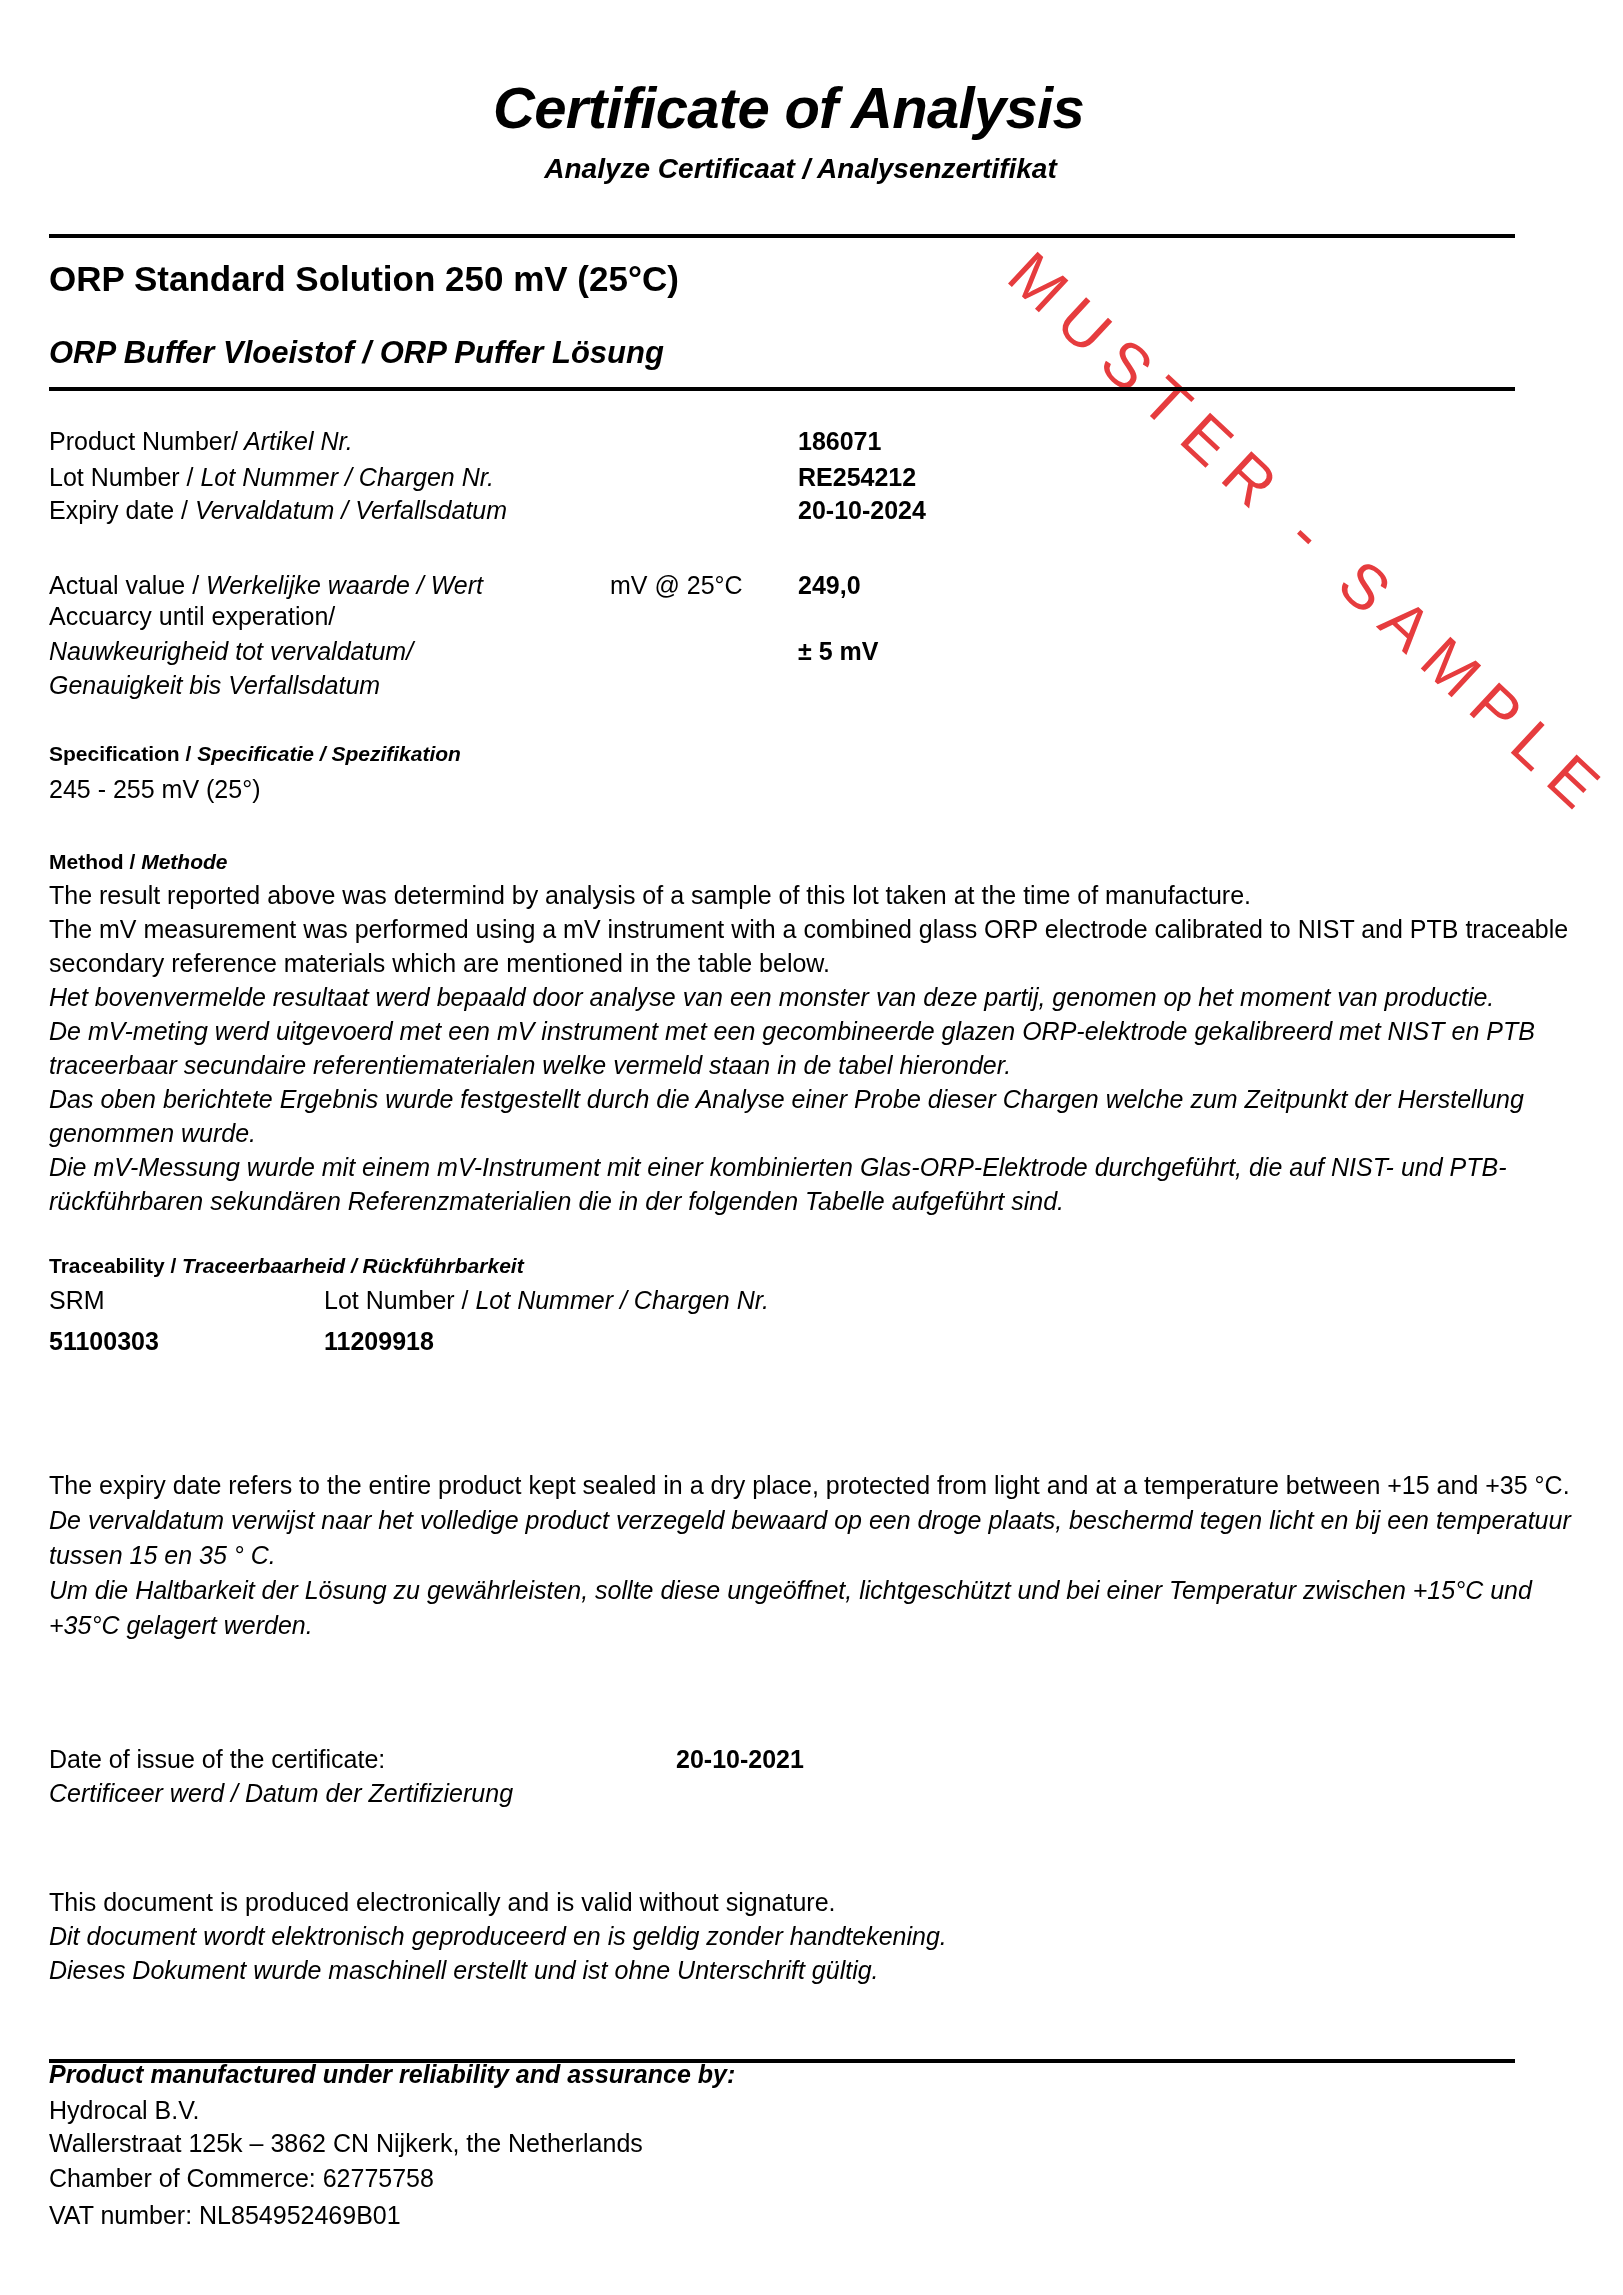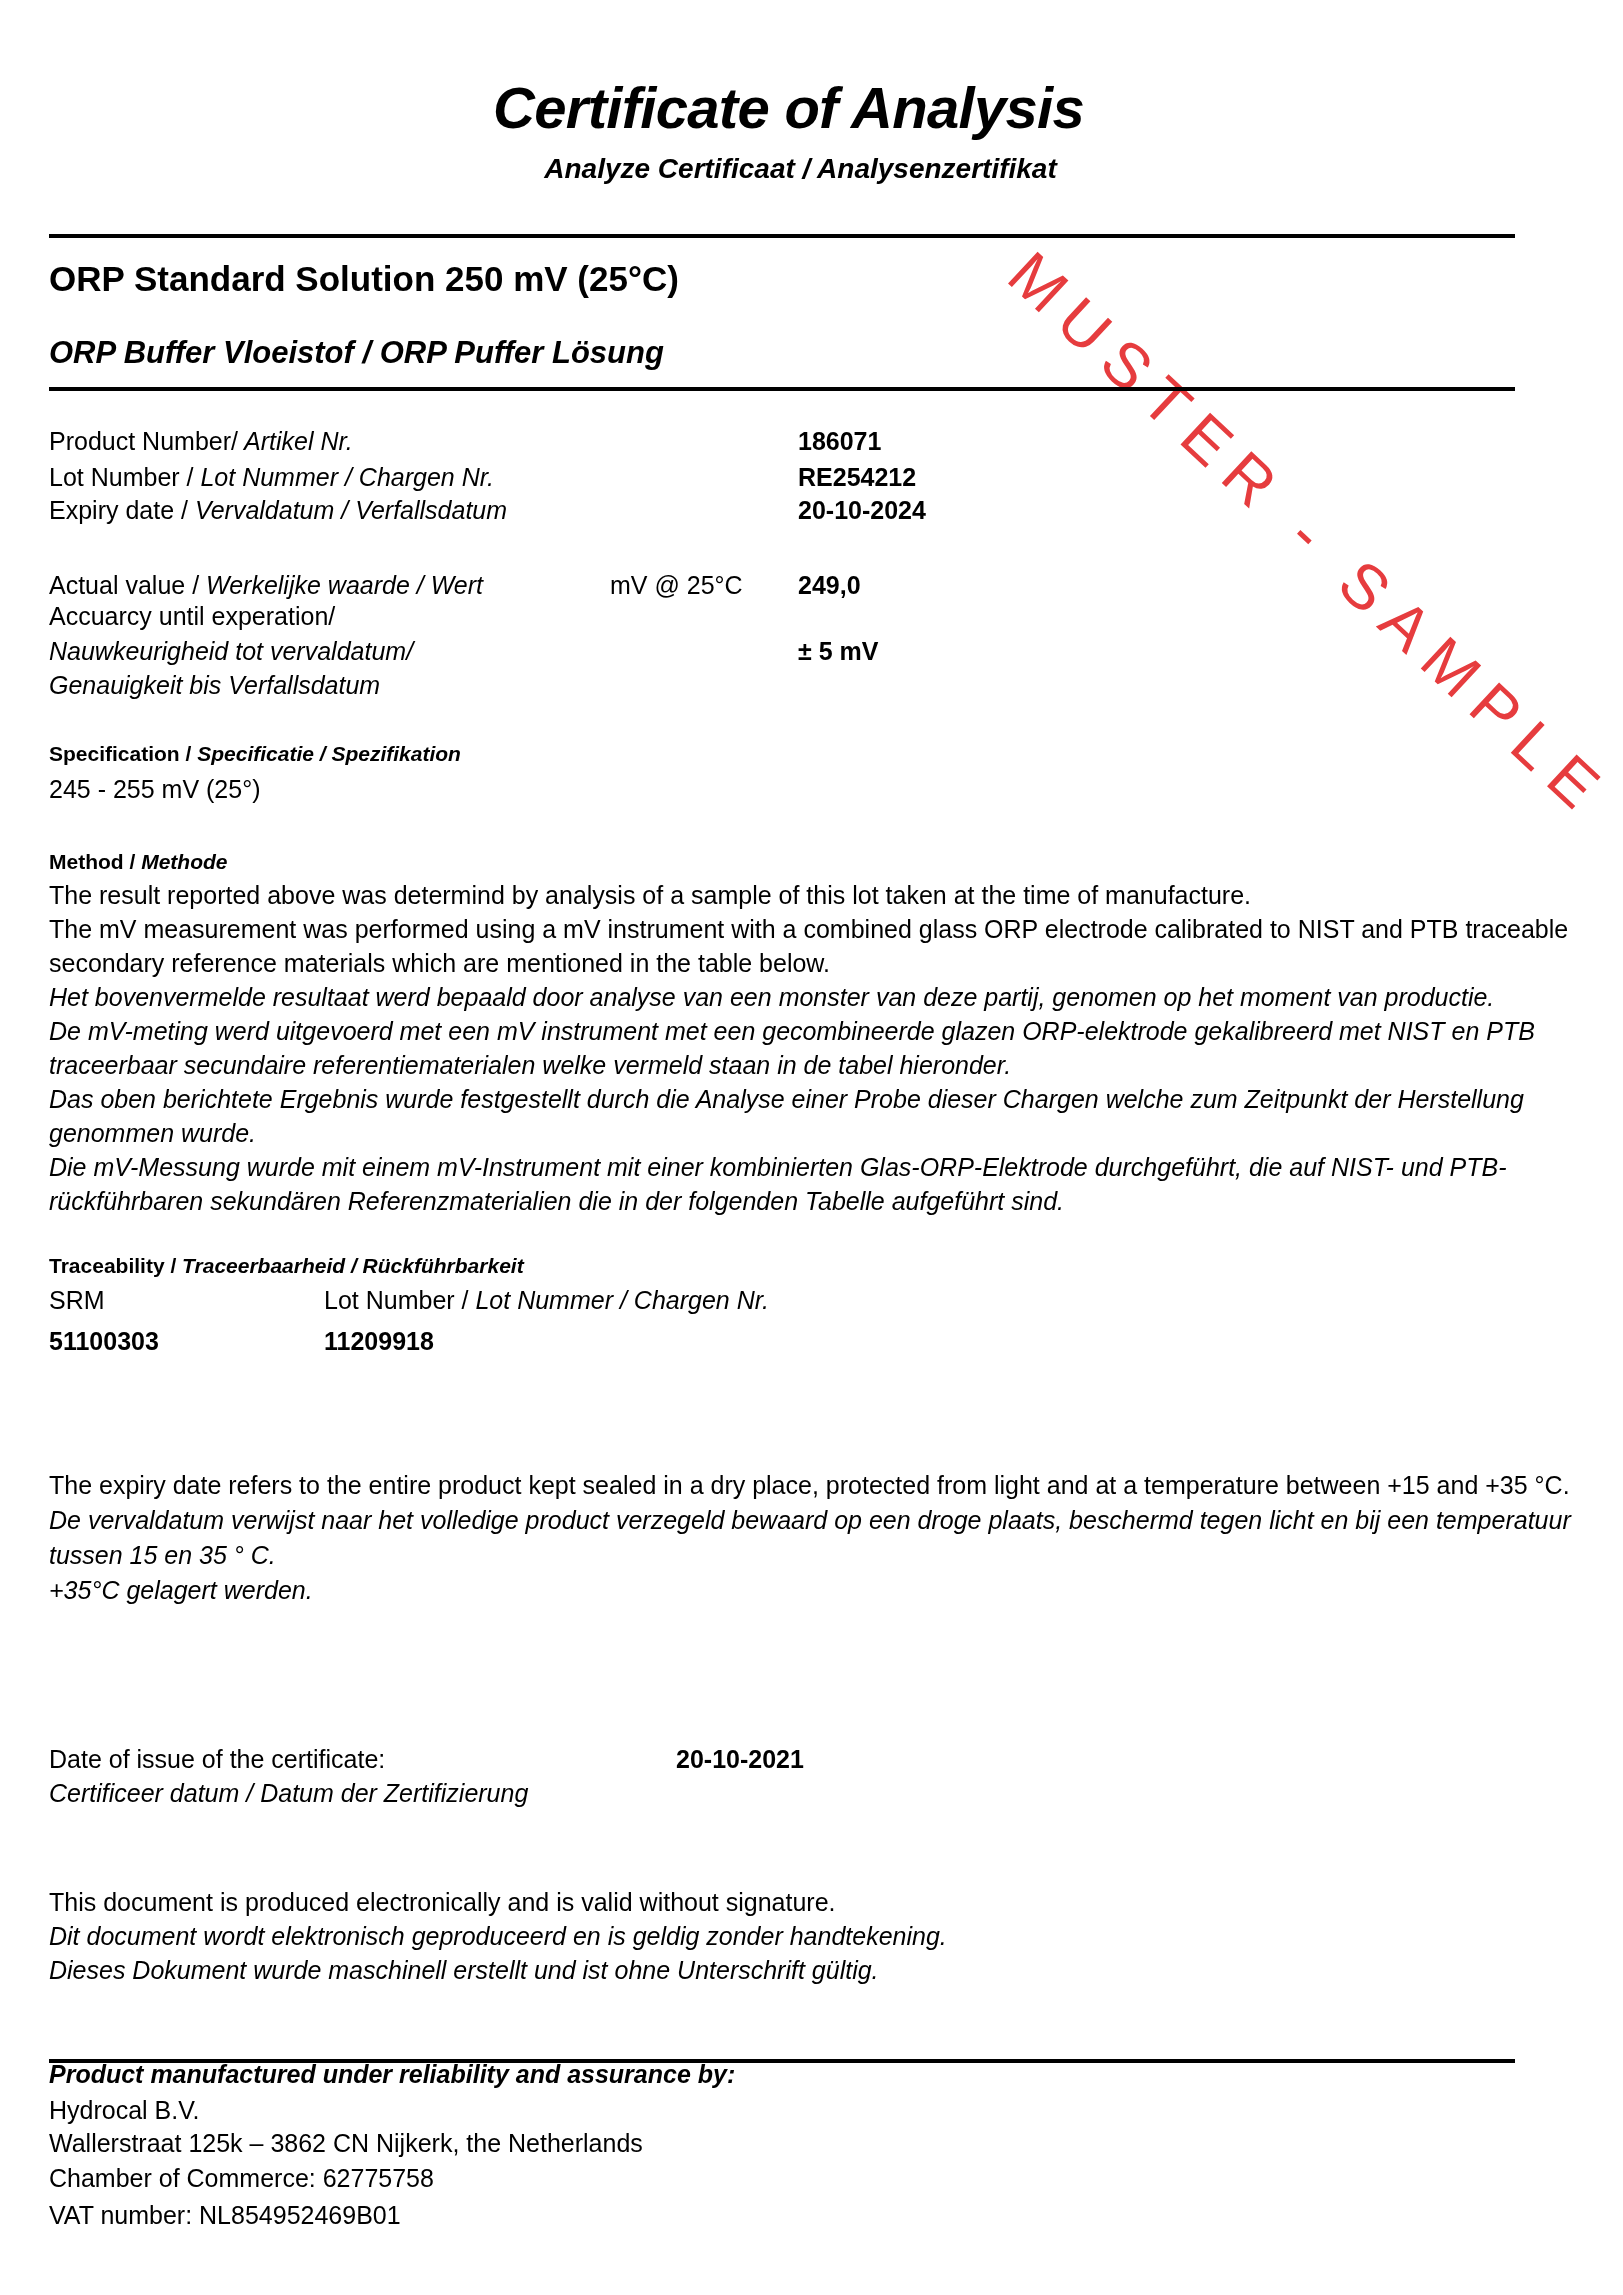"Um die Haltbarkeit der Lösung" div.line { html: none -> <div>Um die Haltbarkeit der Lösung zu gewährleisten, sollte diese ungeöffnet, lichtgeschützt und bei einer Temperatur zwischen +15°C und</div> }
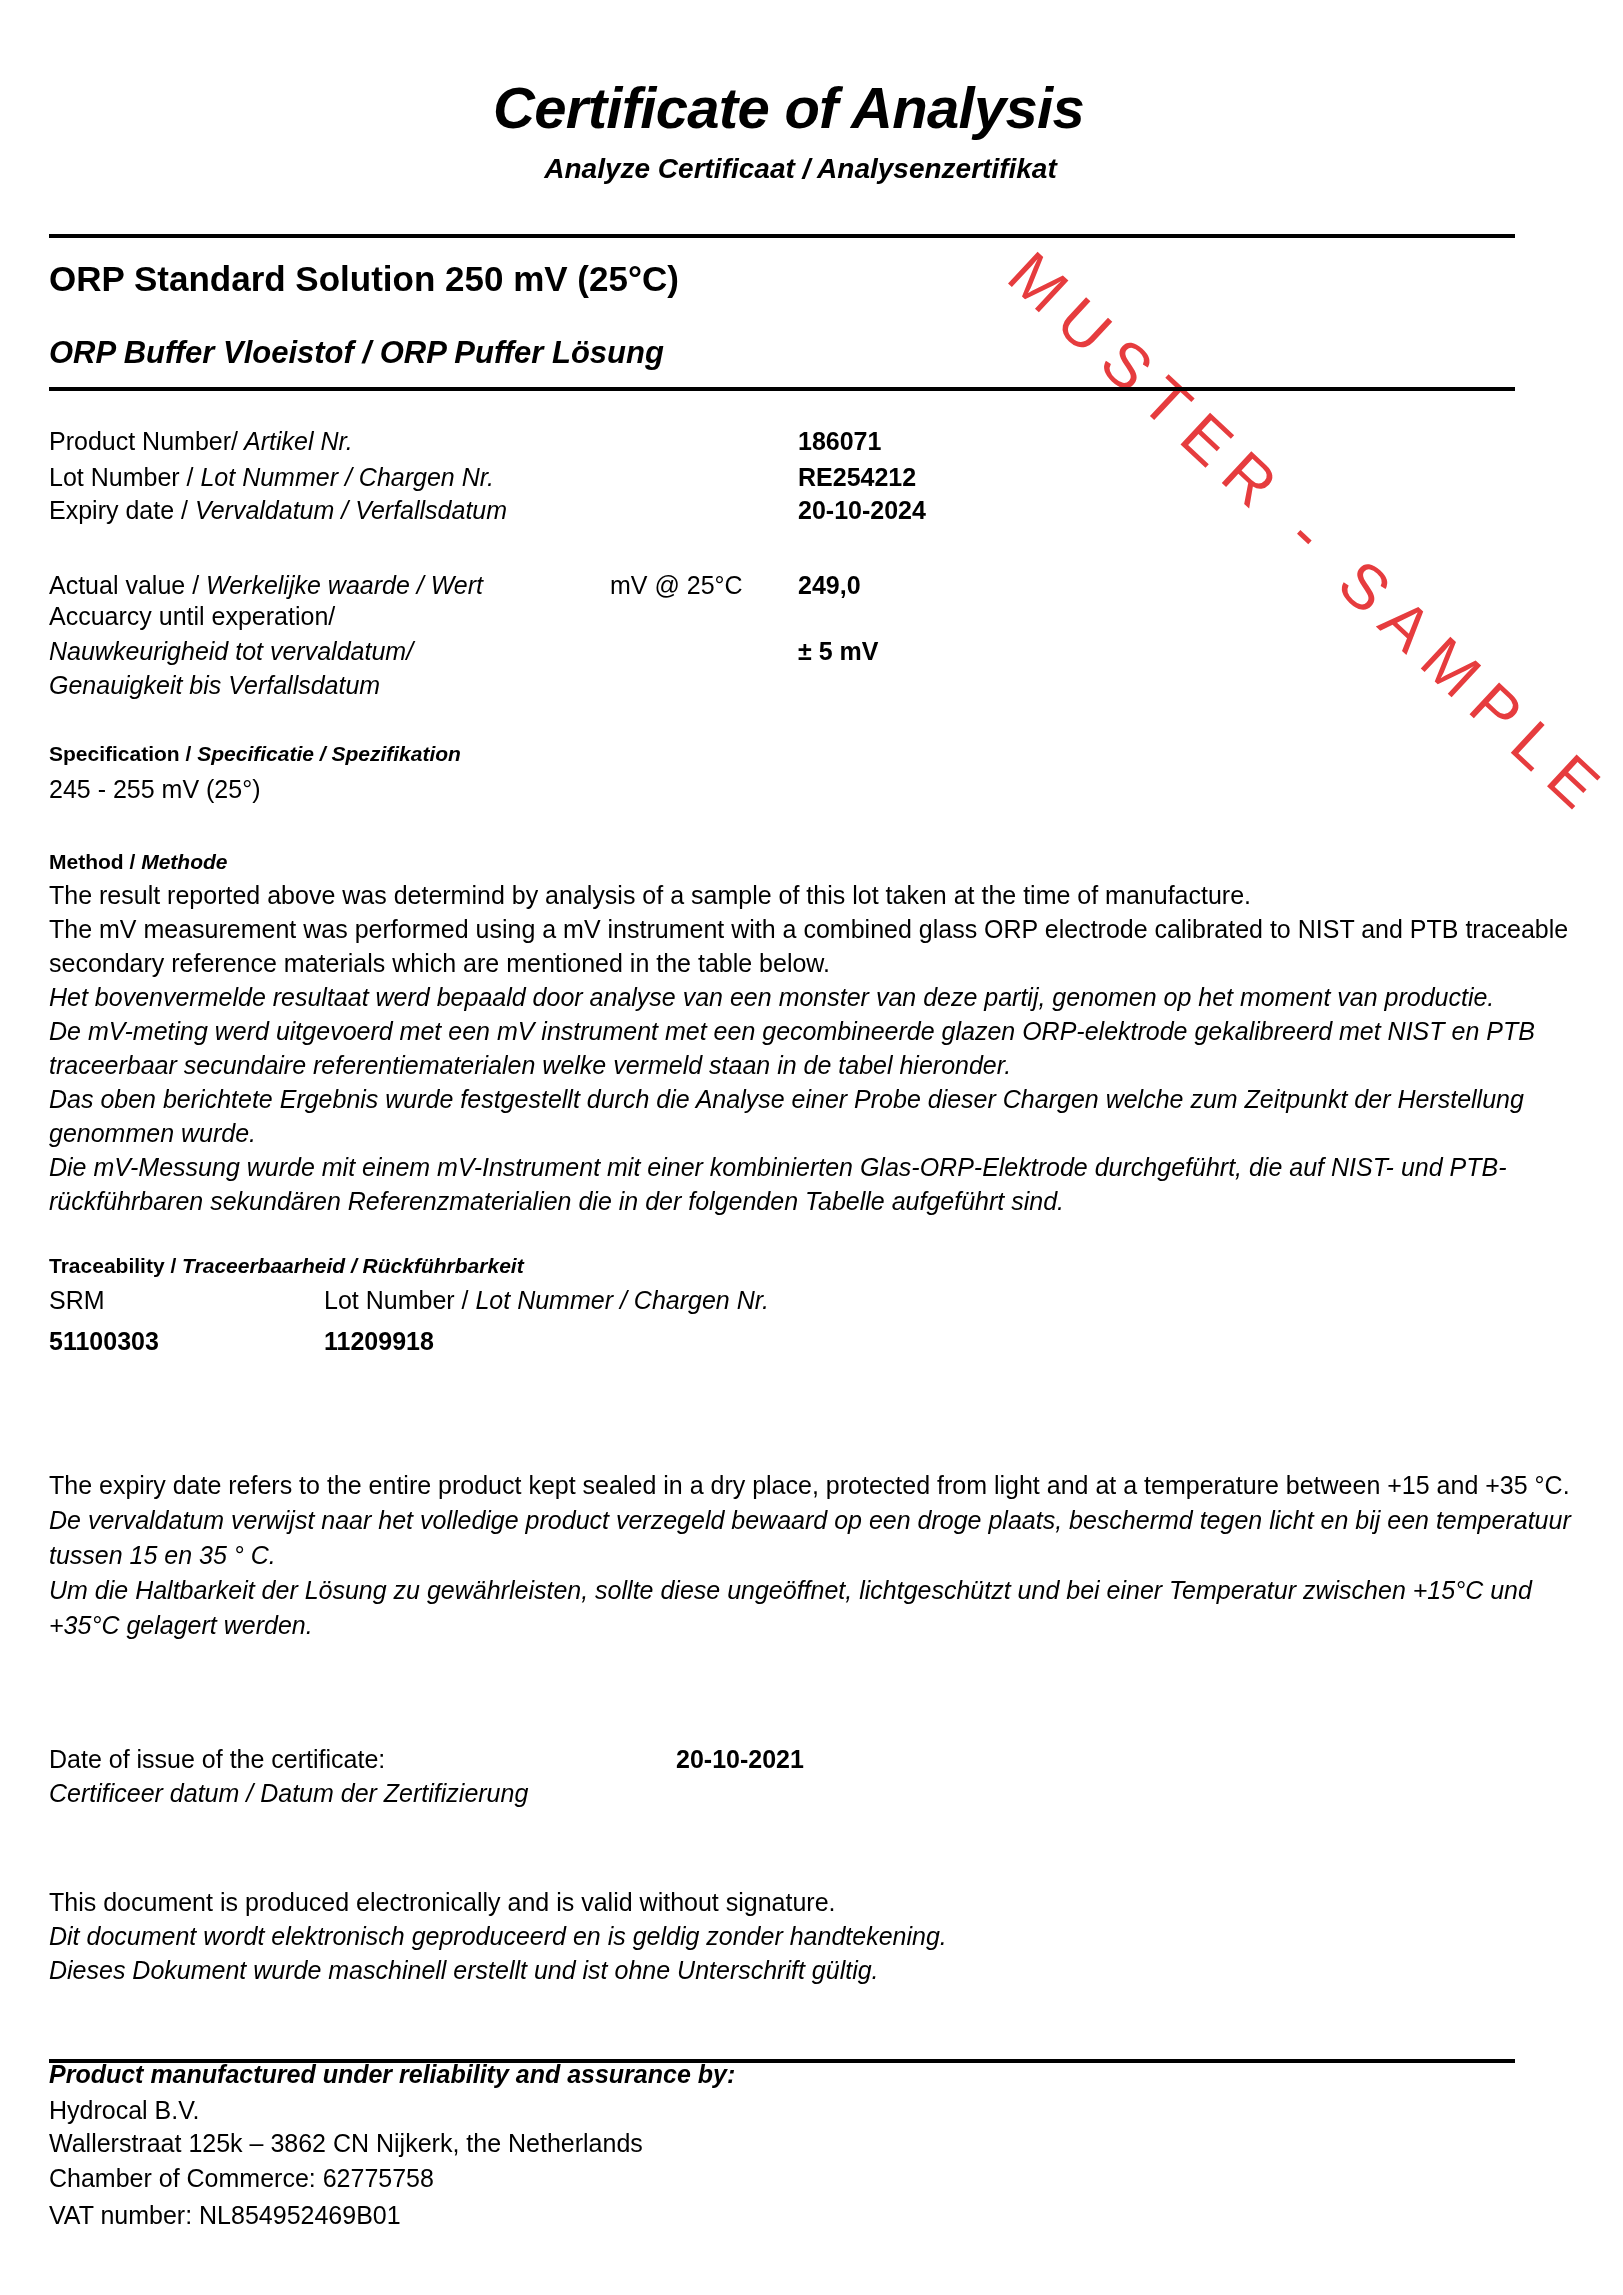"Certificeer datum / Datum der" span.lab { text: datum -> werd }
